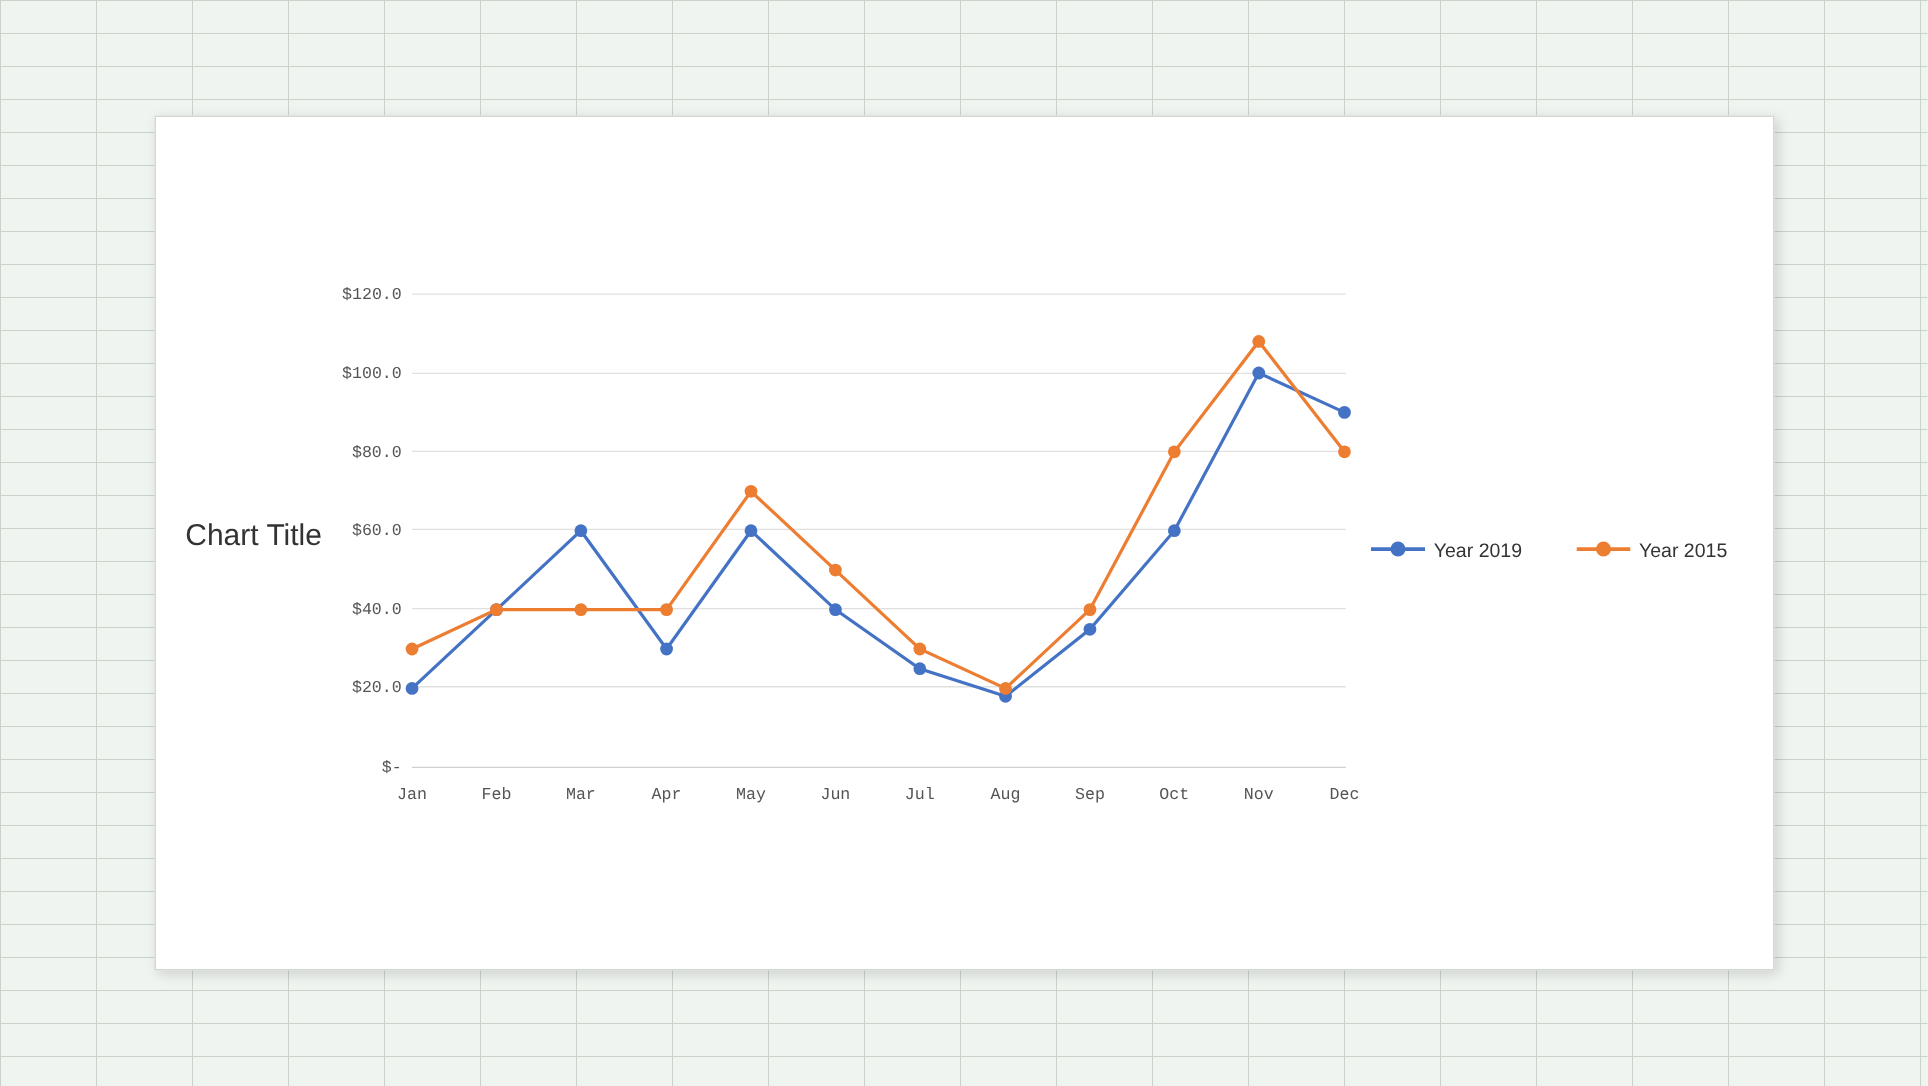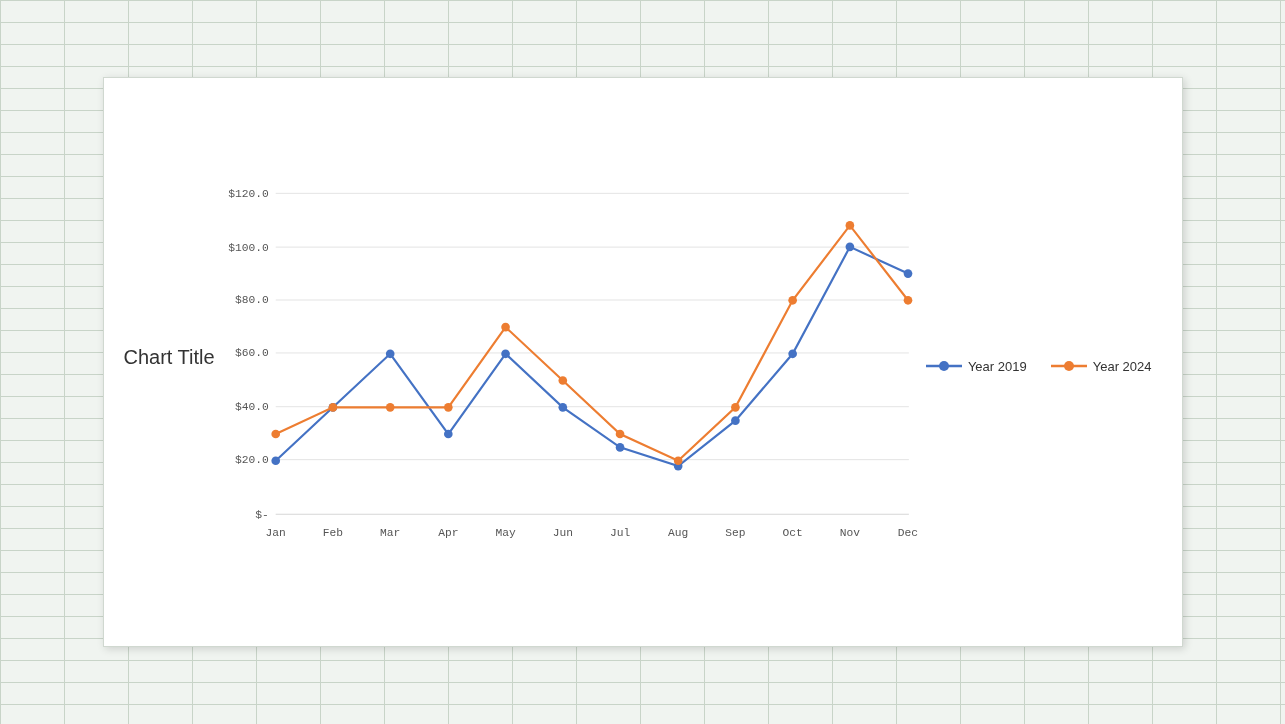"Year 2019" .legend { gap: 24px -> 36px }
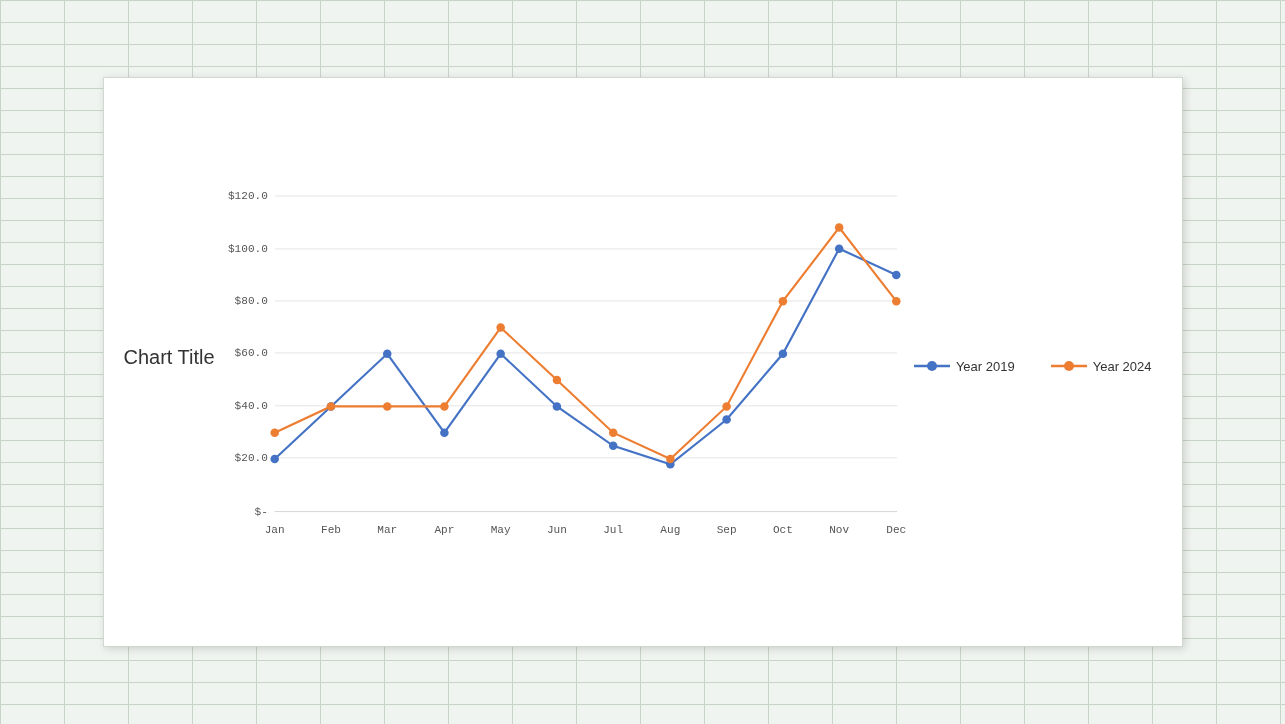"Year 2024" span { text: 2024 -> 2015 }
